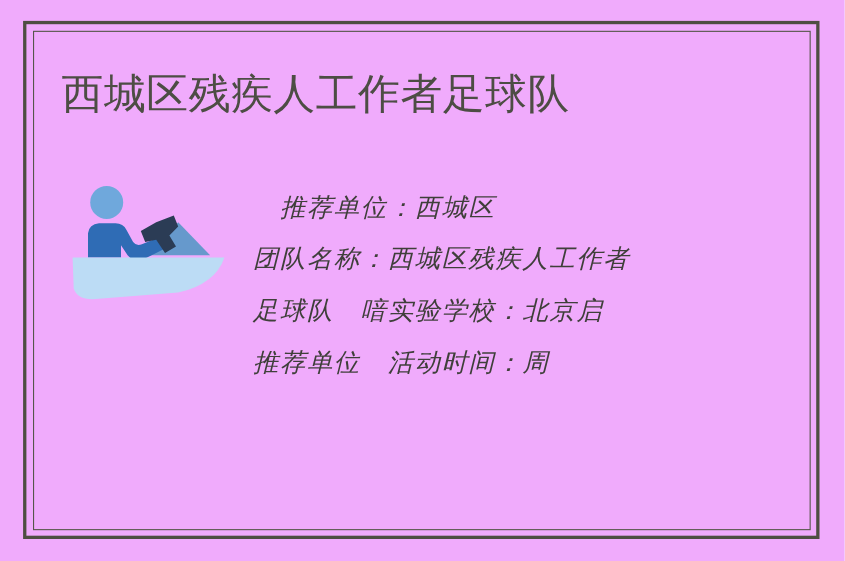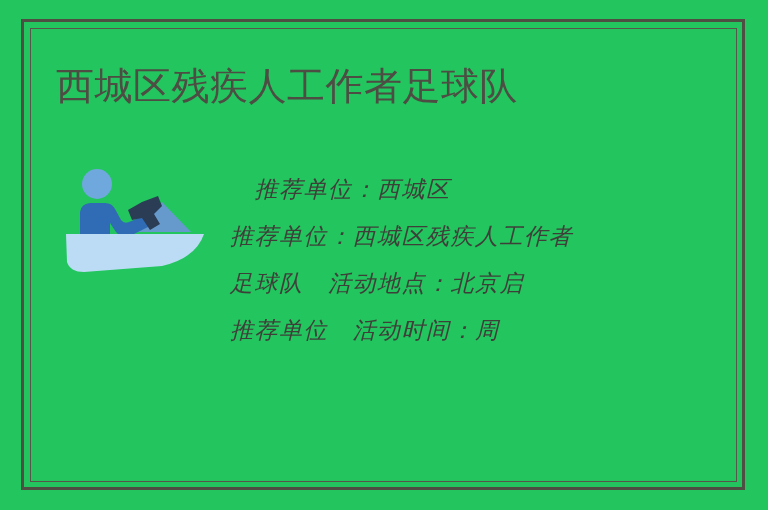"西城区残疾人工作者足球队" #canvas { background: #22c55e -> #f0abfc }
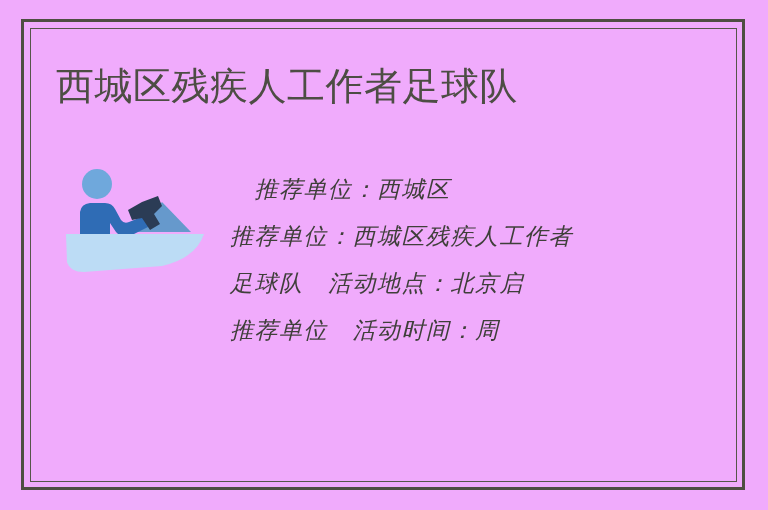"推荐单位：西城区残疾人工作者" span.line { text: 推荐单位 -> 团队名称 }
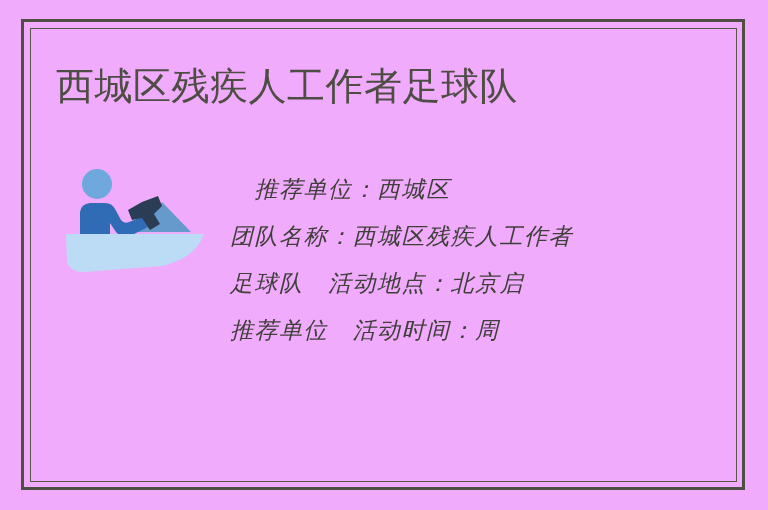"足球队 活动地点：北京启" span.line { text: 活动地点 -> 喑实验学校 }
